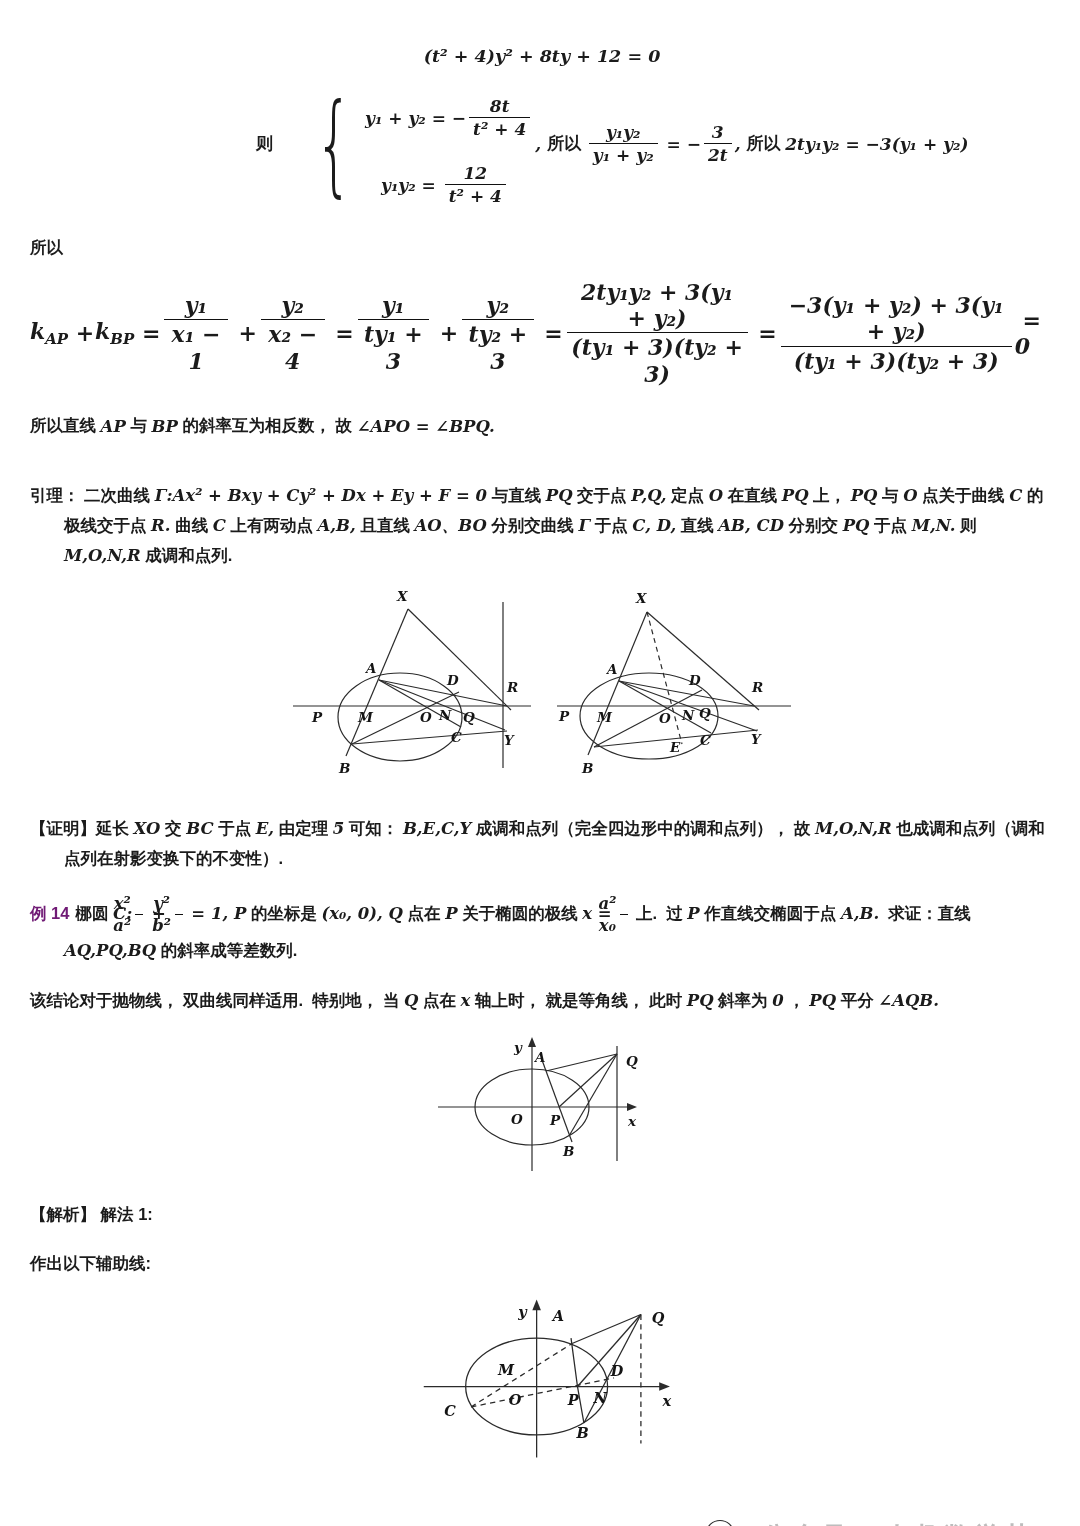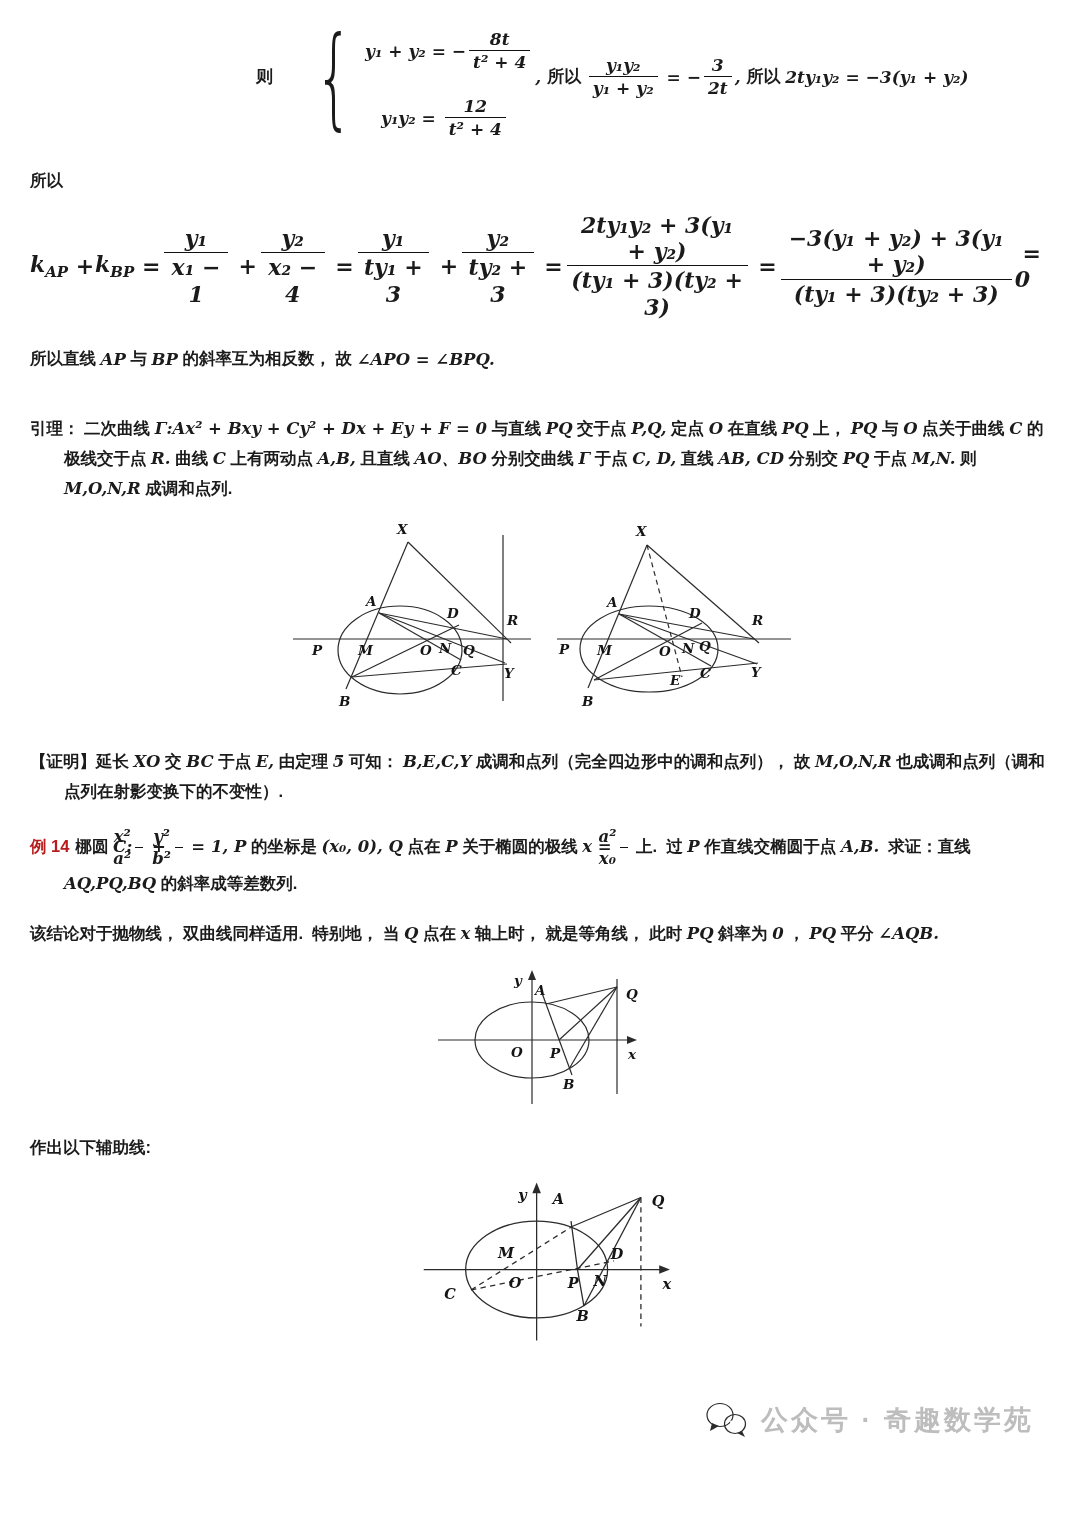"(t² + 4)y² + 8ty" div.eq-center { html: none -> <div> <span><span>(t² + 4)y² + 8ty + 12 = 0</span></span> </div> }
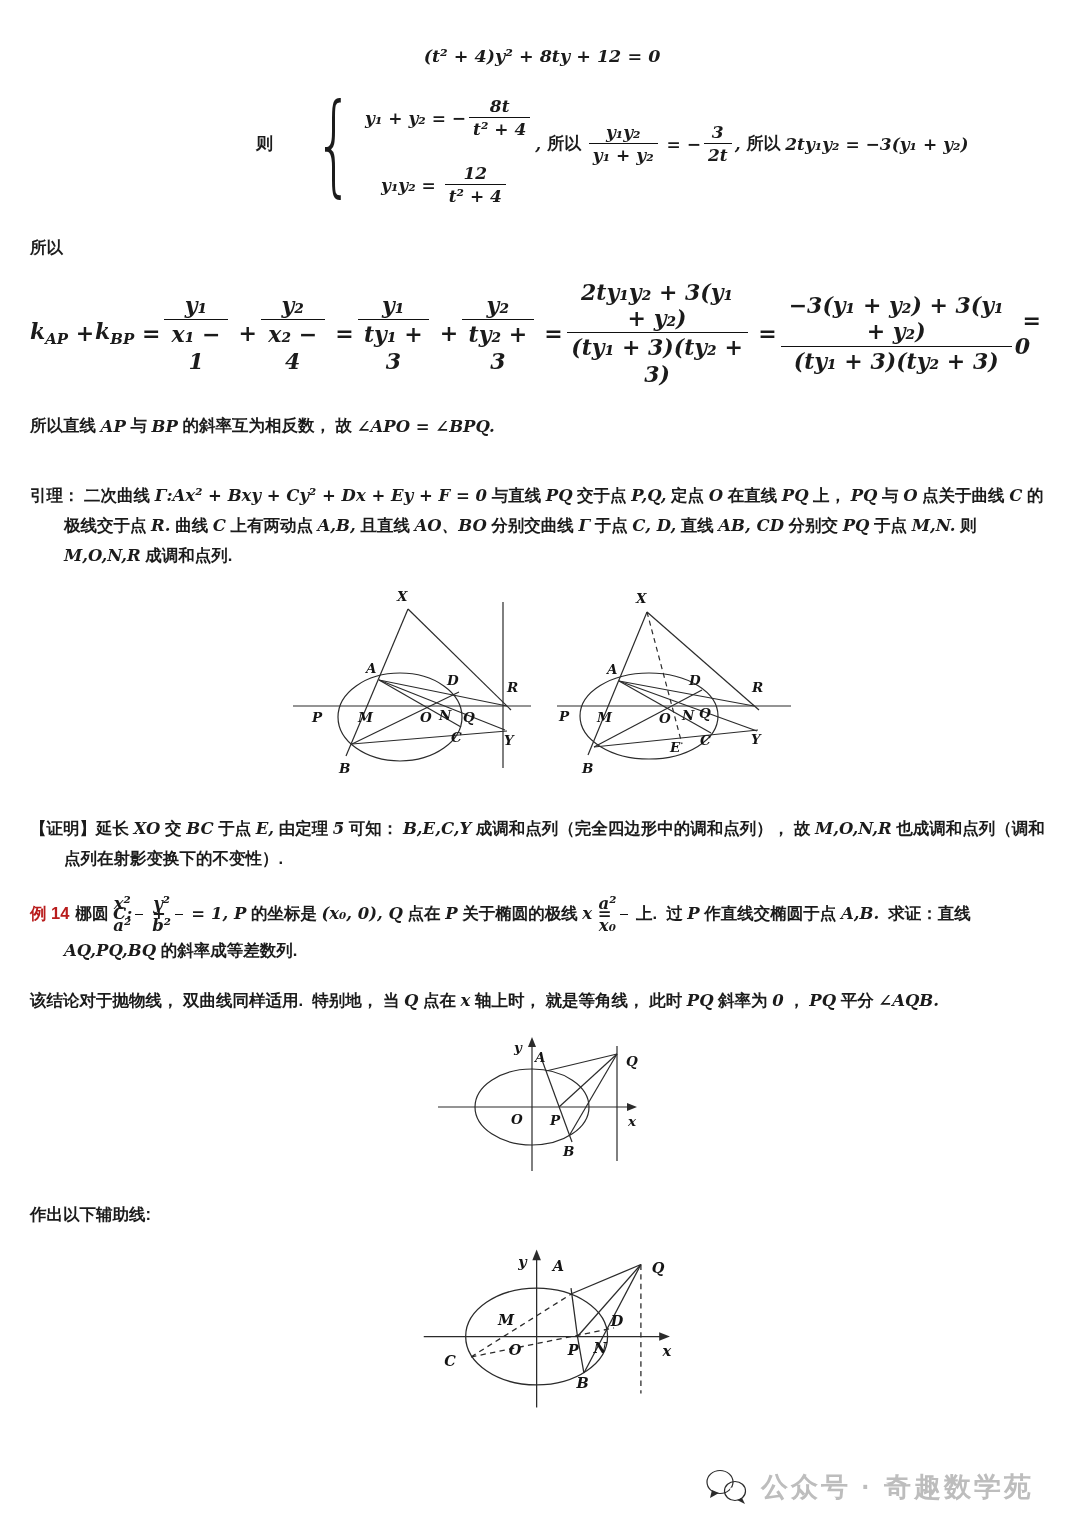"例 14" .red { color: #b91c1c -> #701a75 }
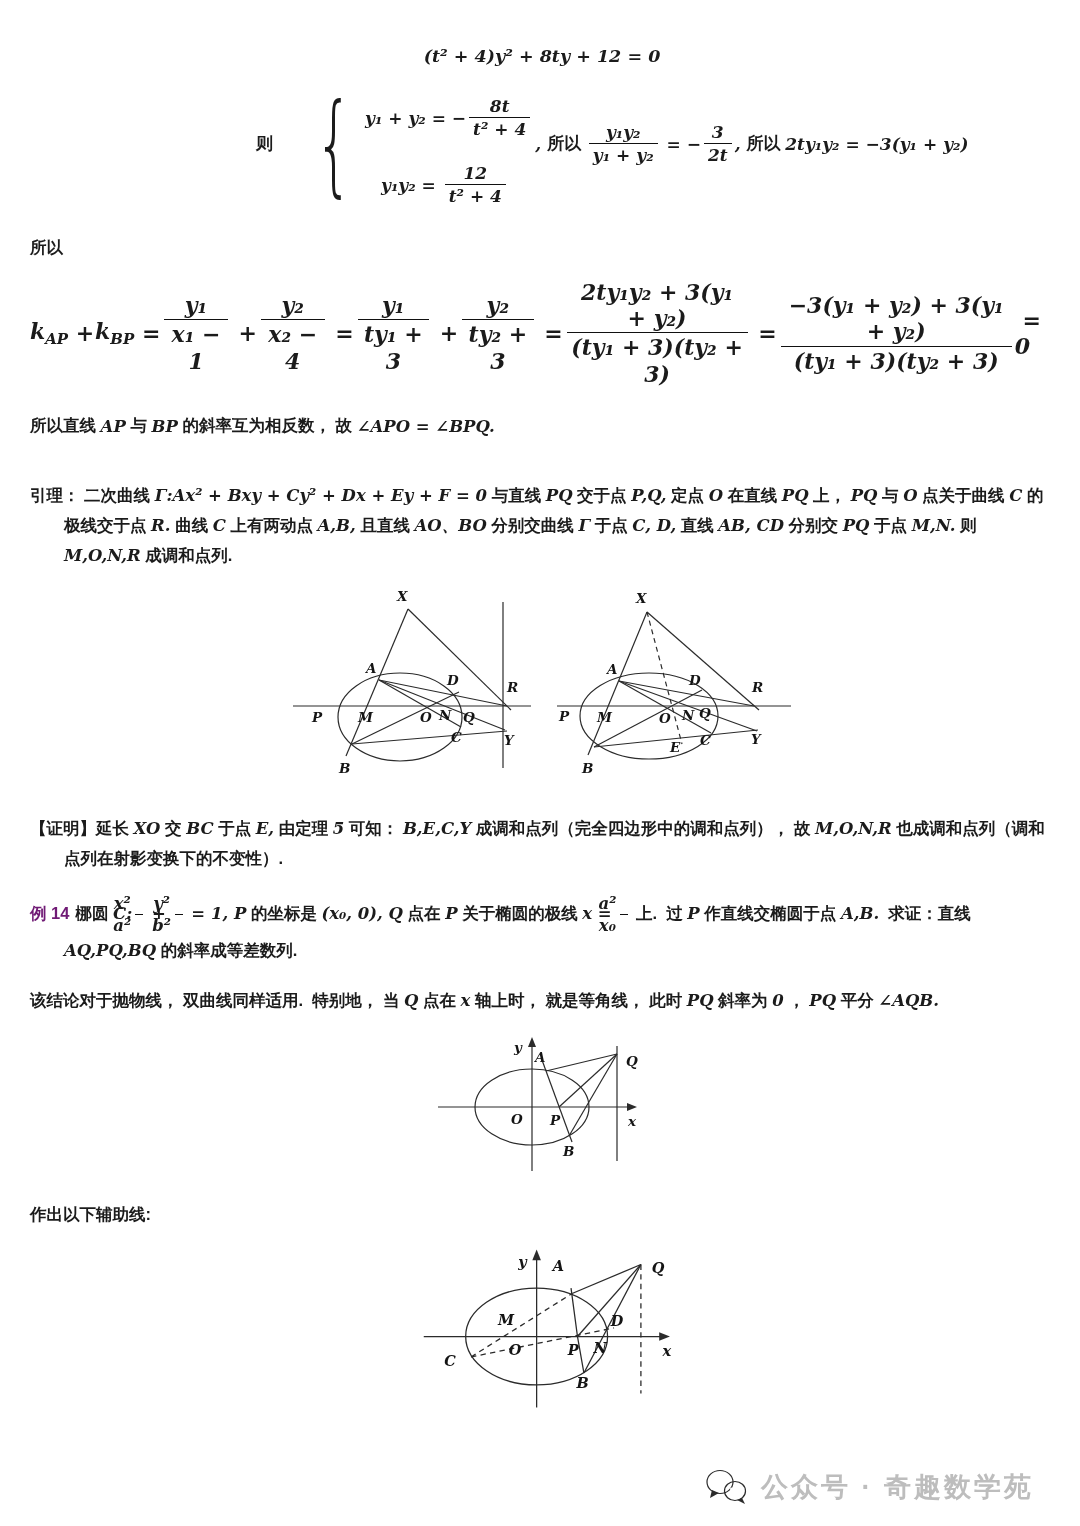"【解析】 解法 1:" p.hang2 { html: none -> <p><span>【解析】</span> <span>解法 1:</span></p> }
